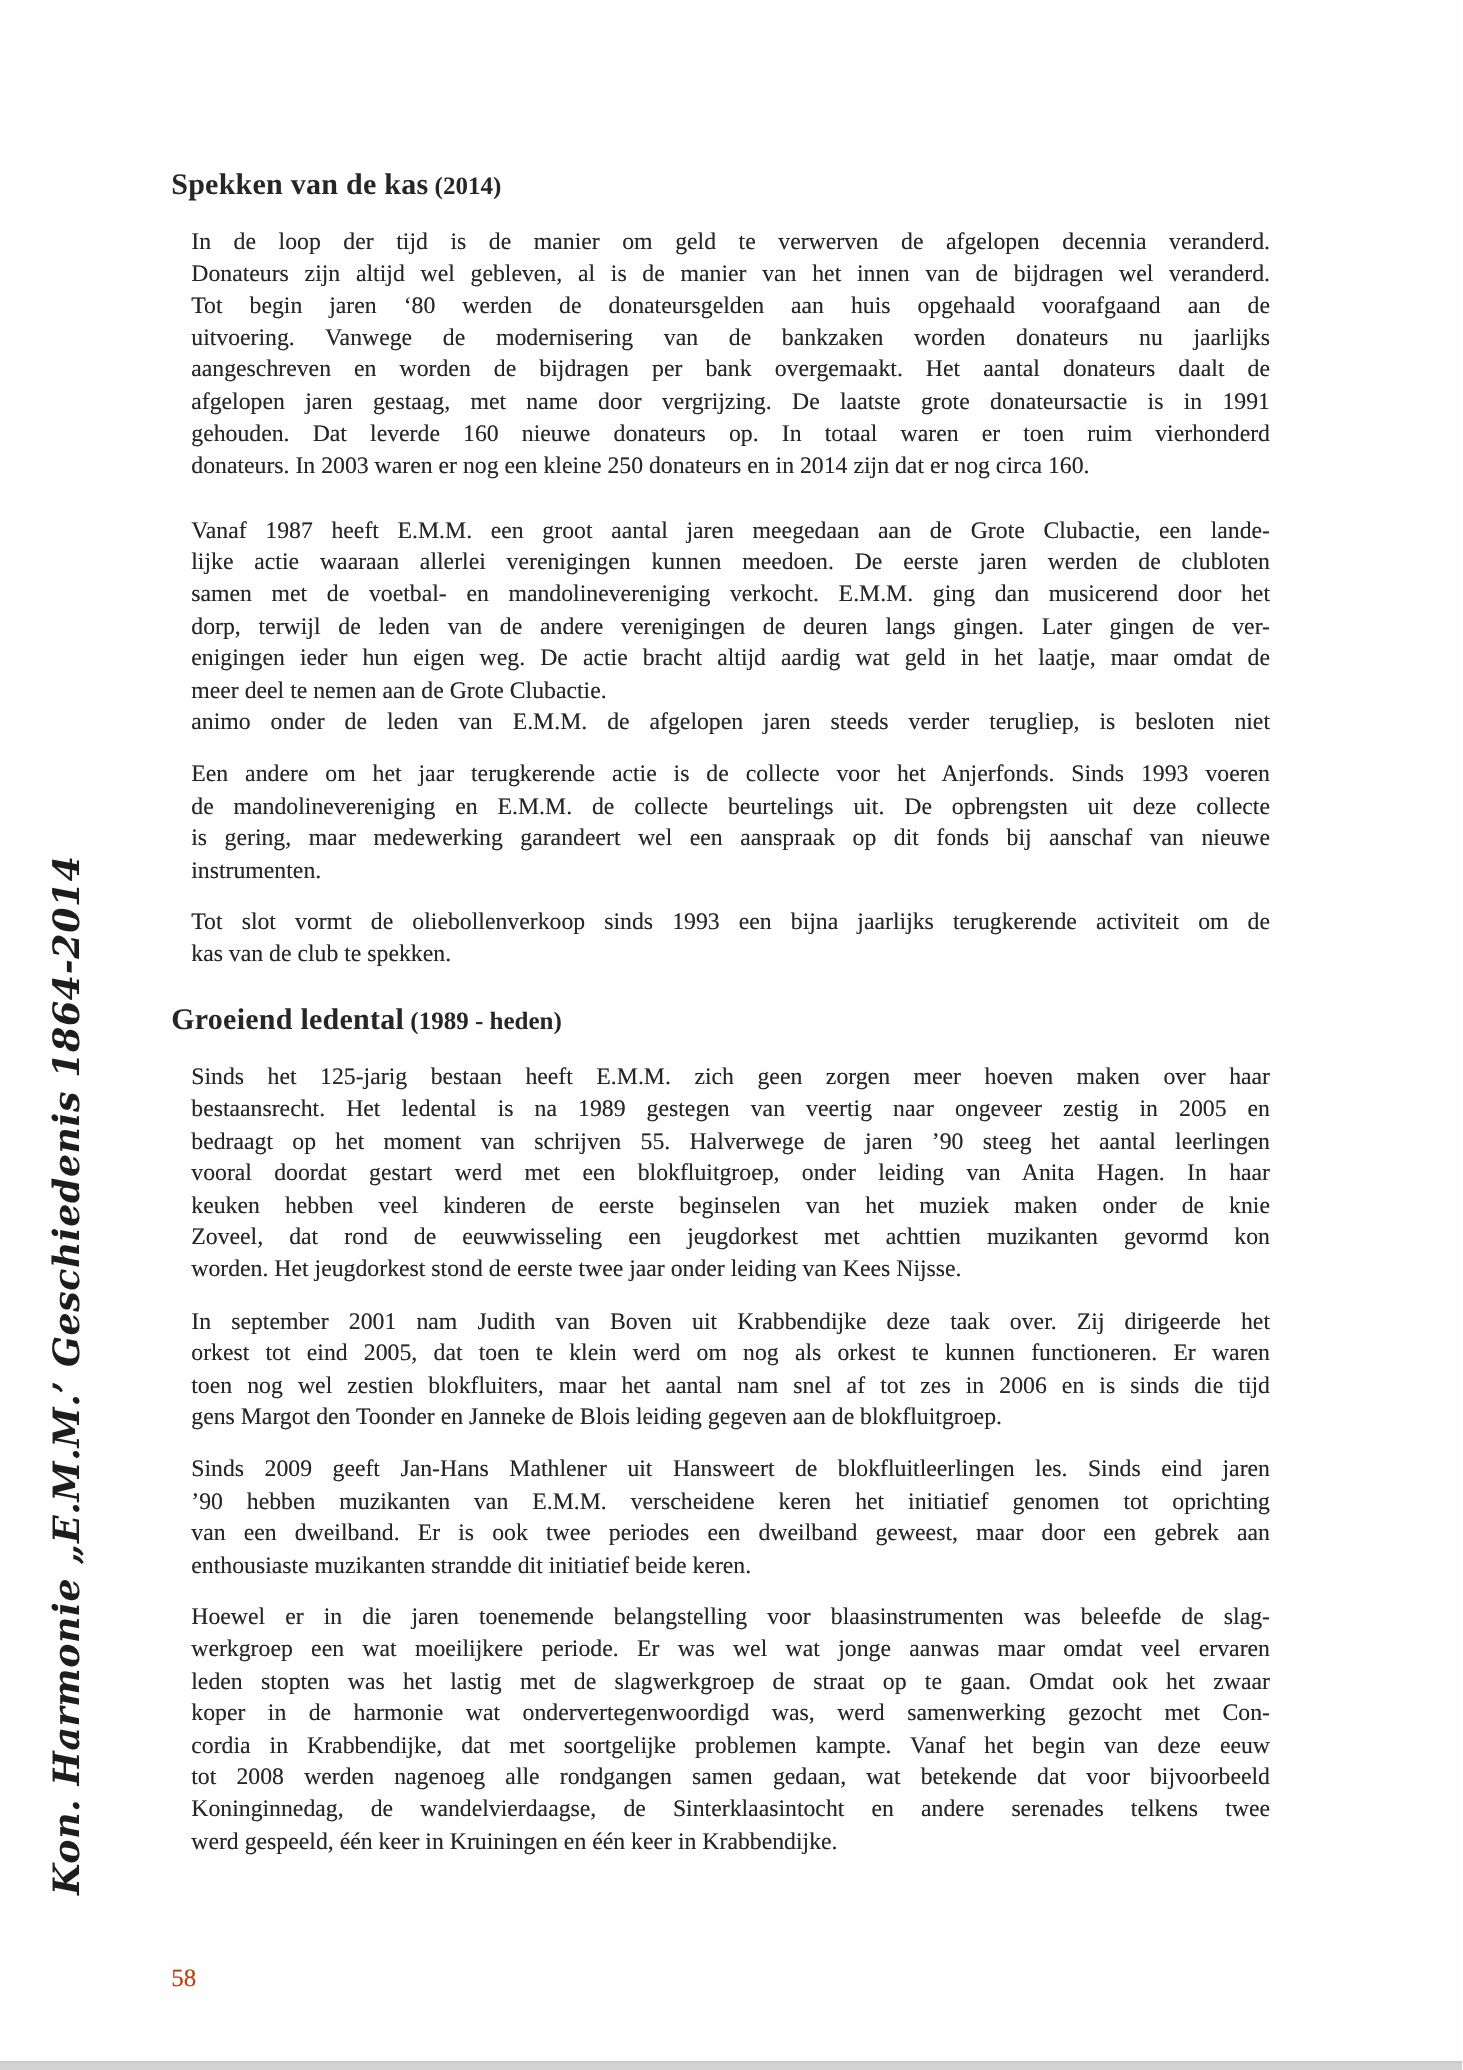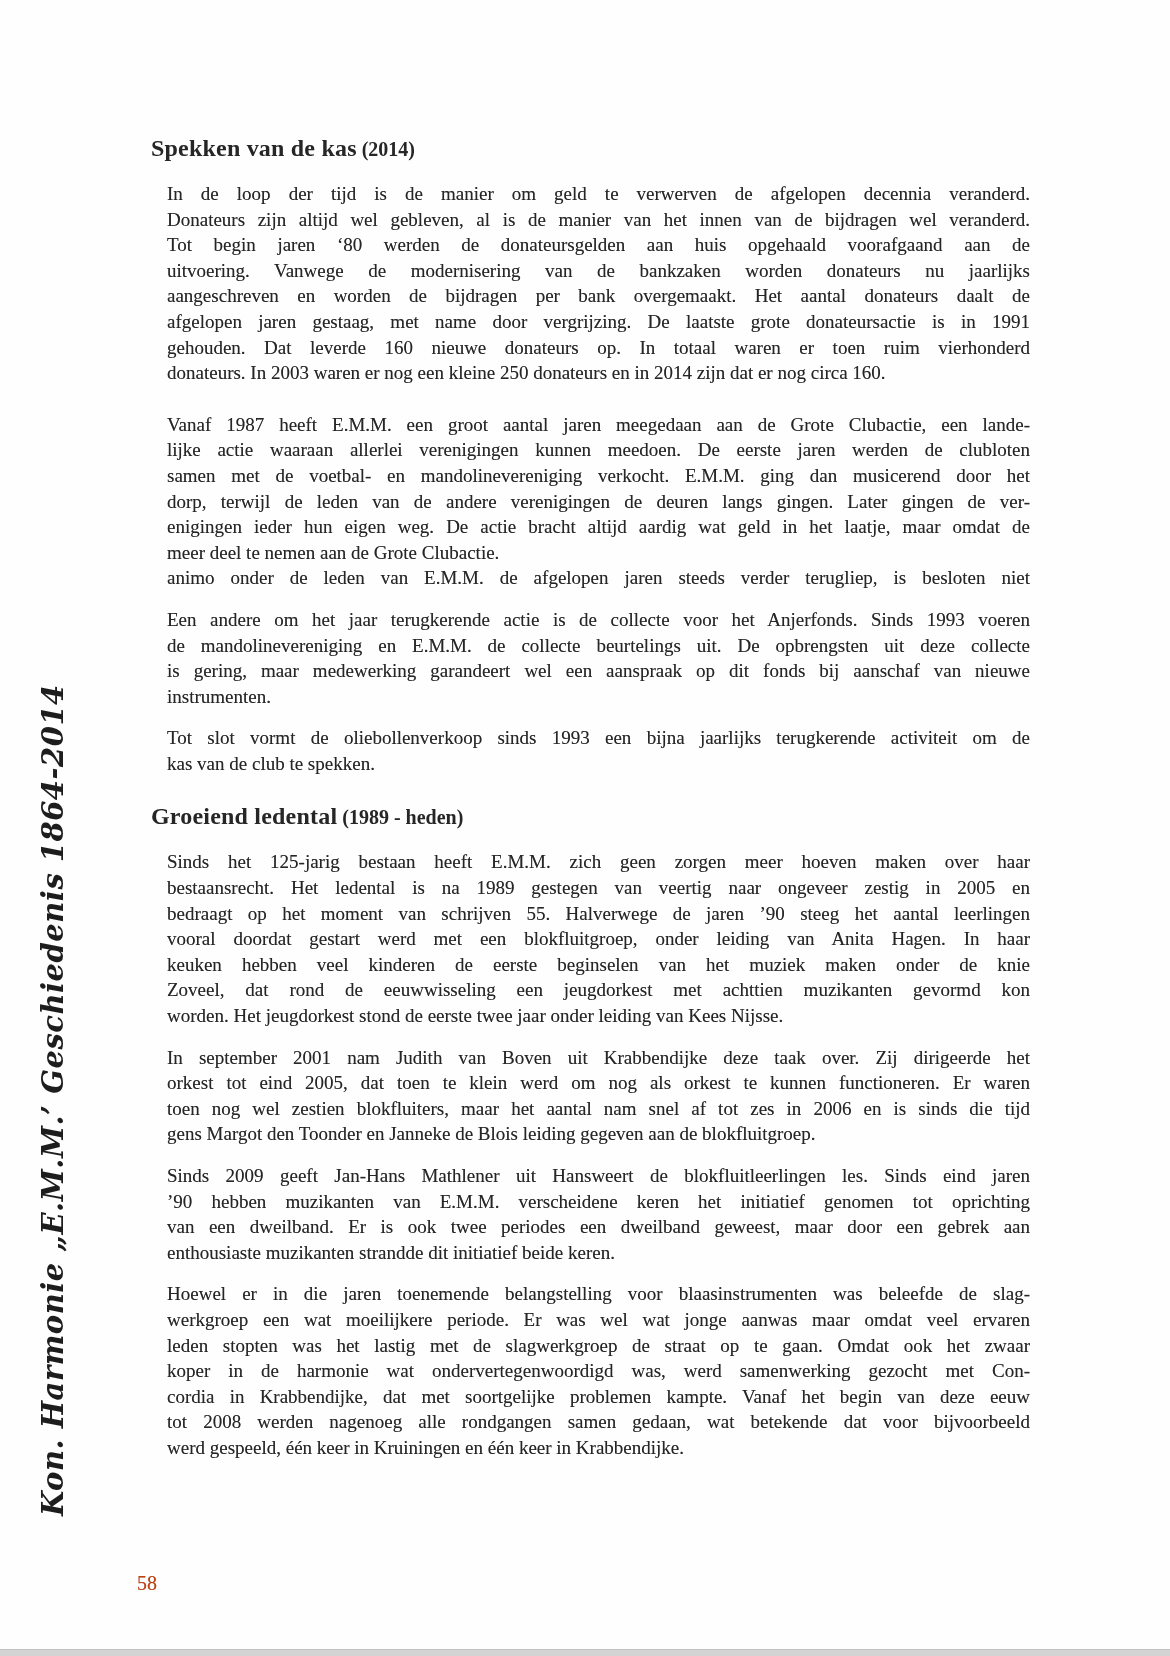"Spekken van de kas (2014)" .content { left: 151px -> 137px }
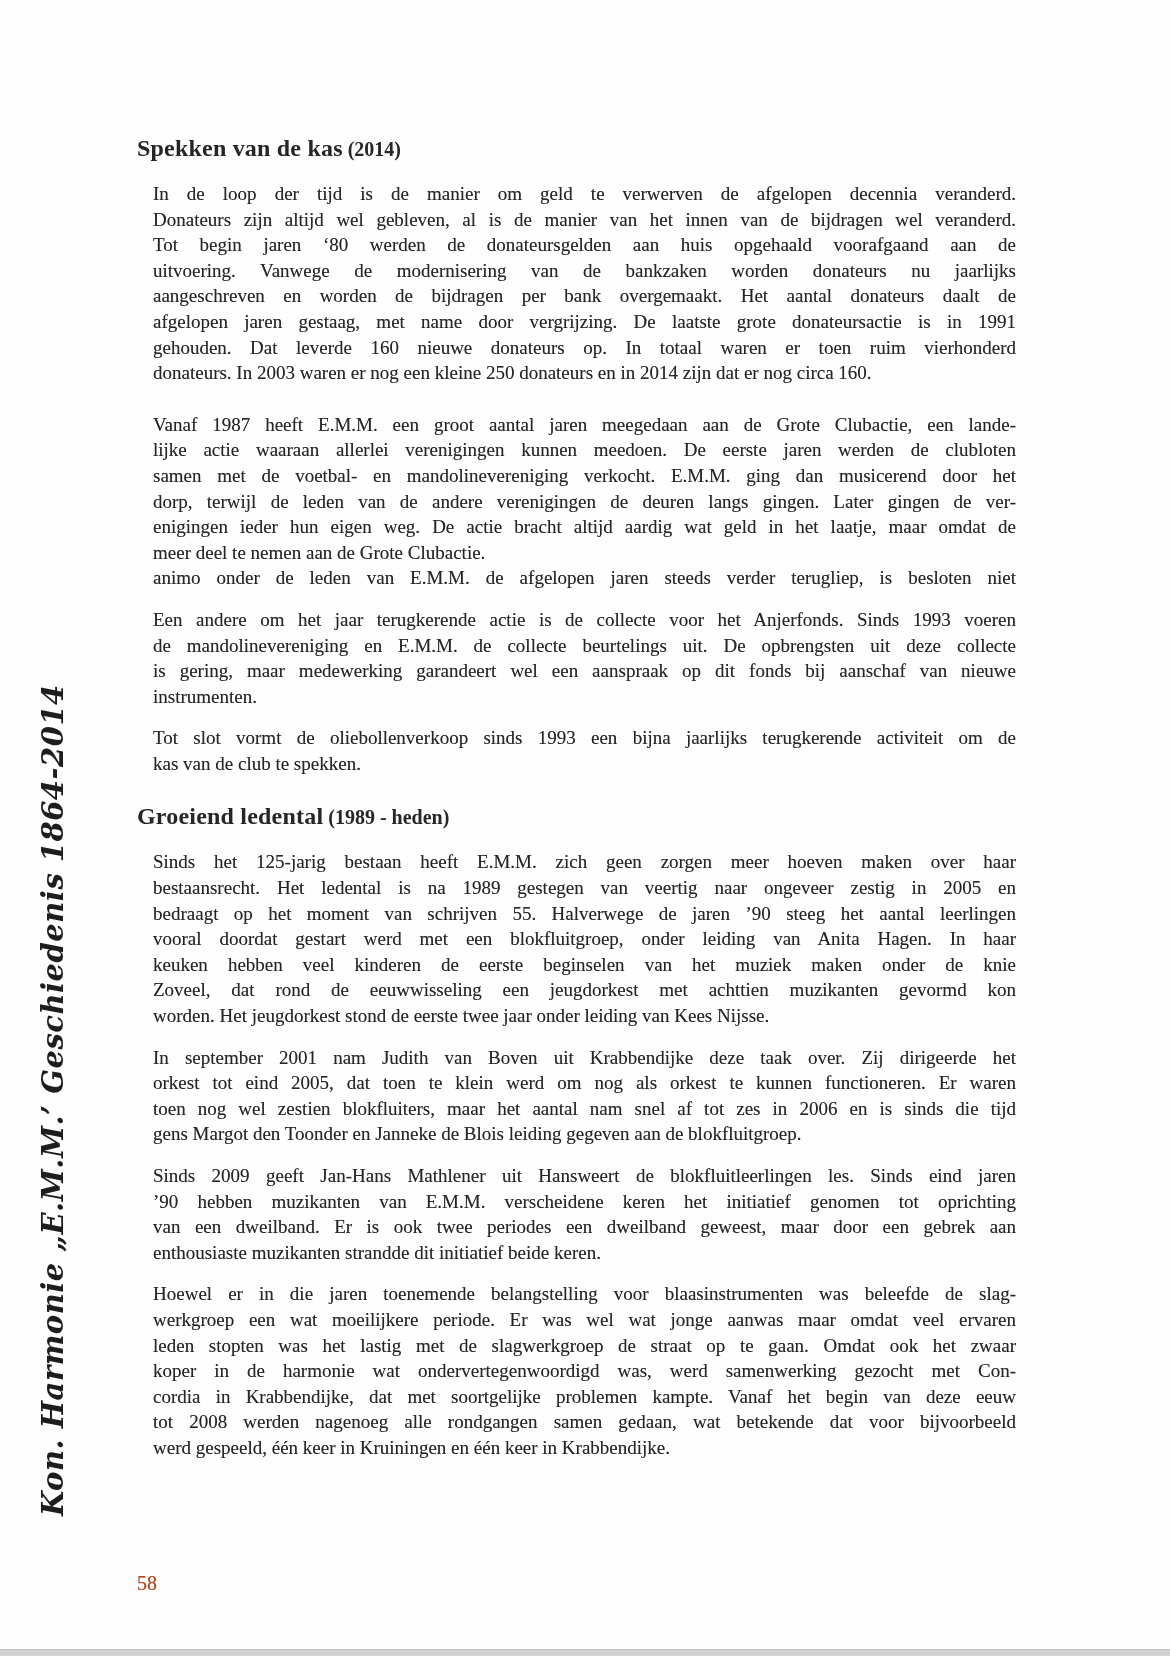"Koninginnedag, de wandelvierdaagse, de" span.line { html: none -> <span>Koninginnedag, de wandelvierdaagse, de Sinterklaasintocht en andere serenades telkens twee</span> }
